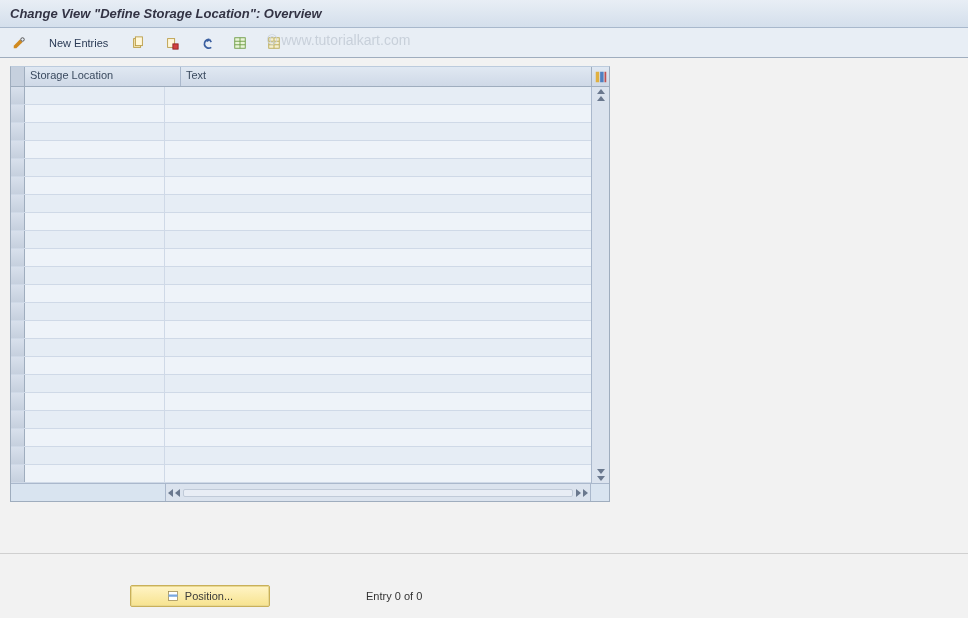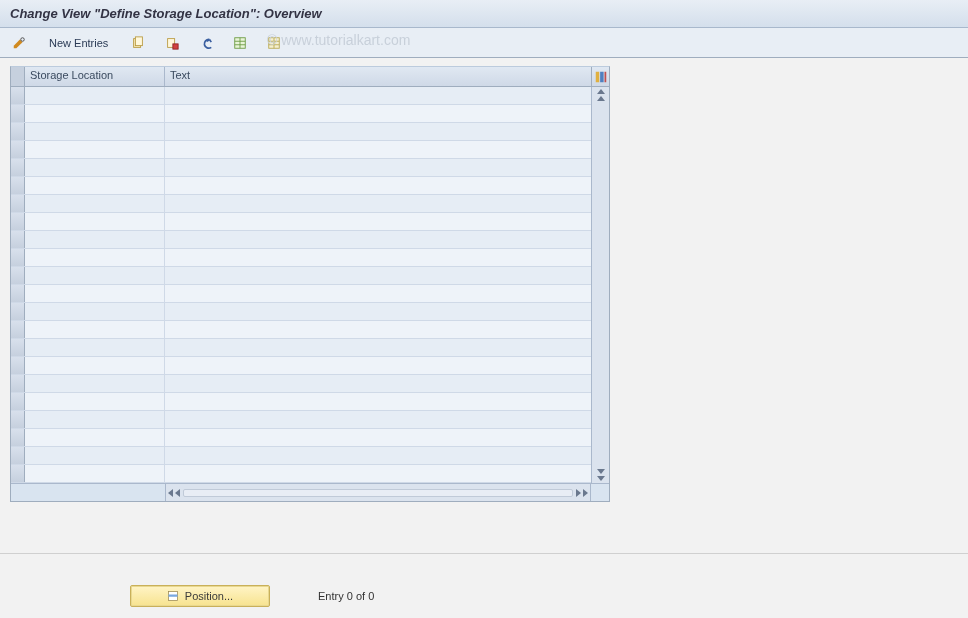"Storage Location" .th-col1 { width: 140px -> 156px }
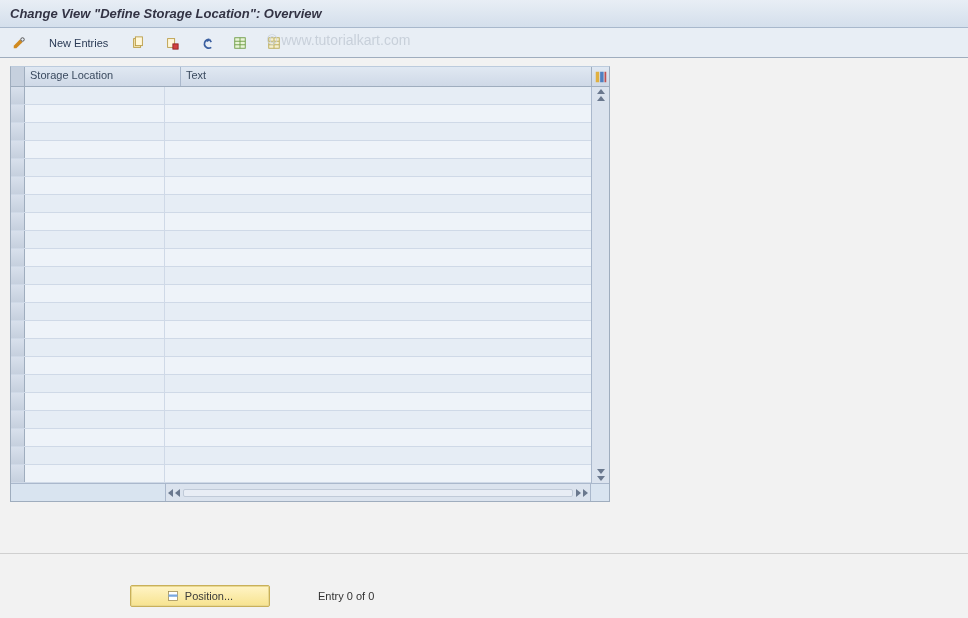"Position..." .footer-area { gap: 48px -> 96px }
